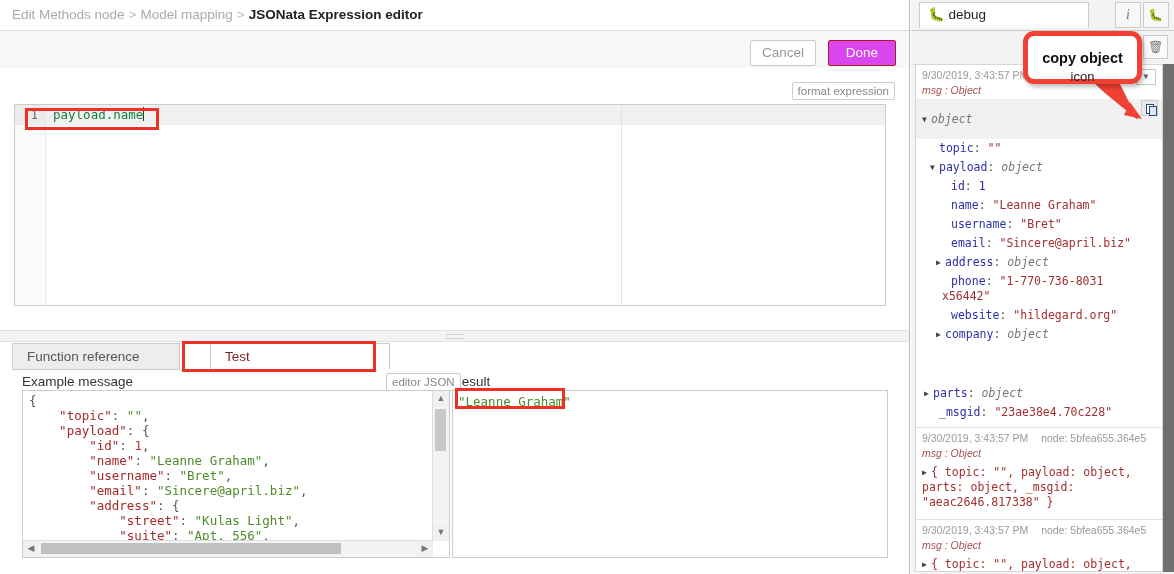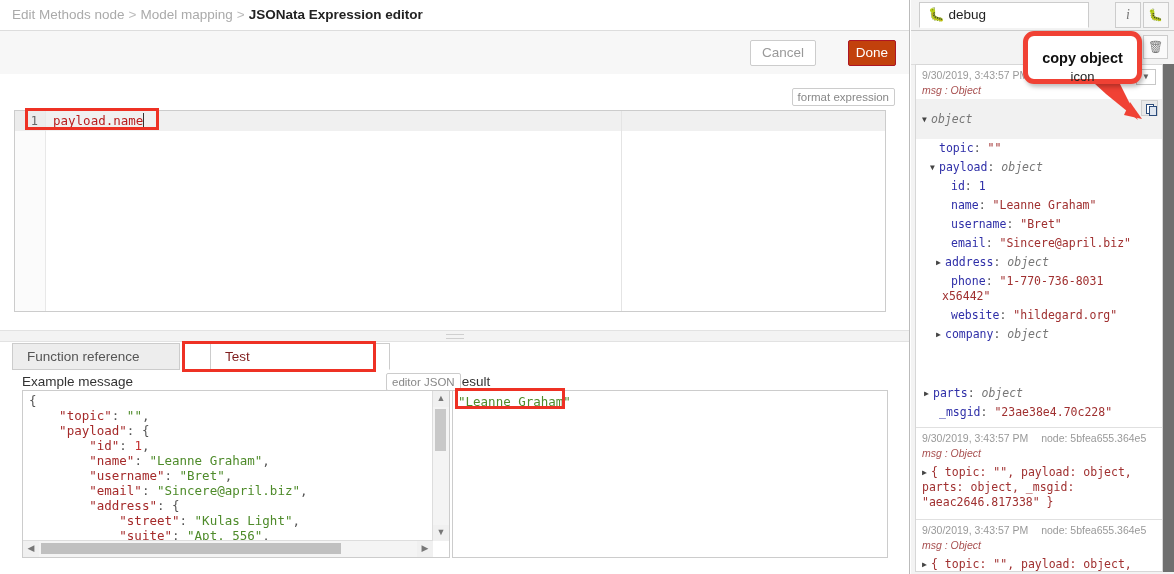"Done" .btn-done { background: #c2410c -> #d946ef; width: 48px -> 68px }
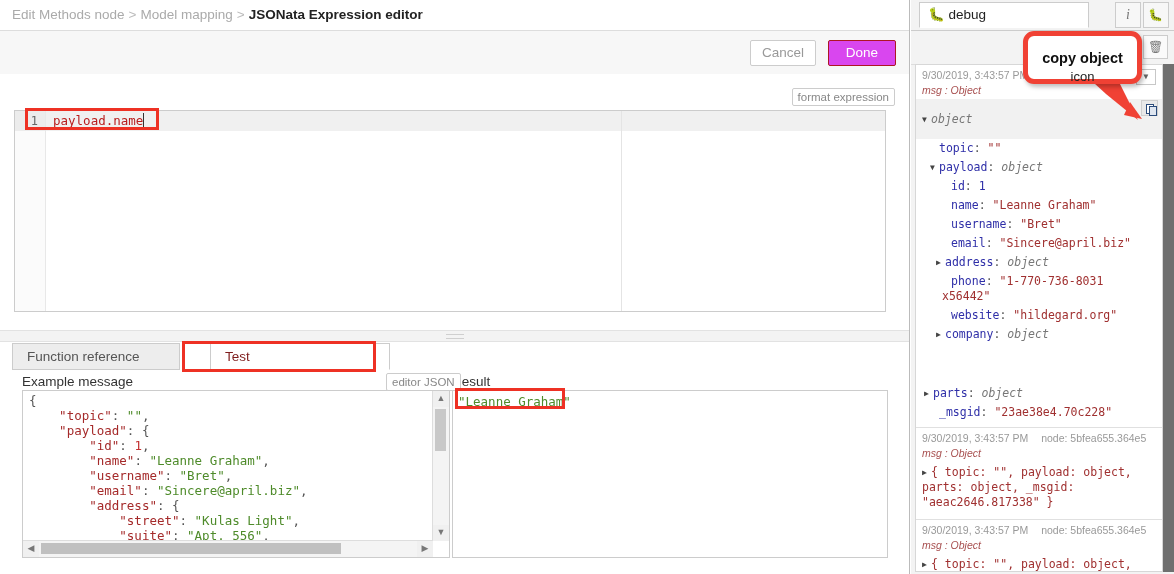"format expression" .expr-wrap { top: 74px -> 68px }
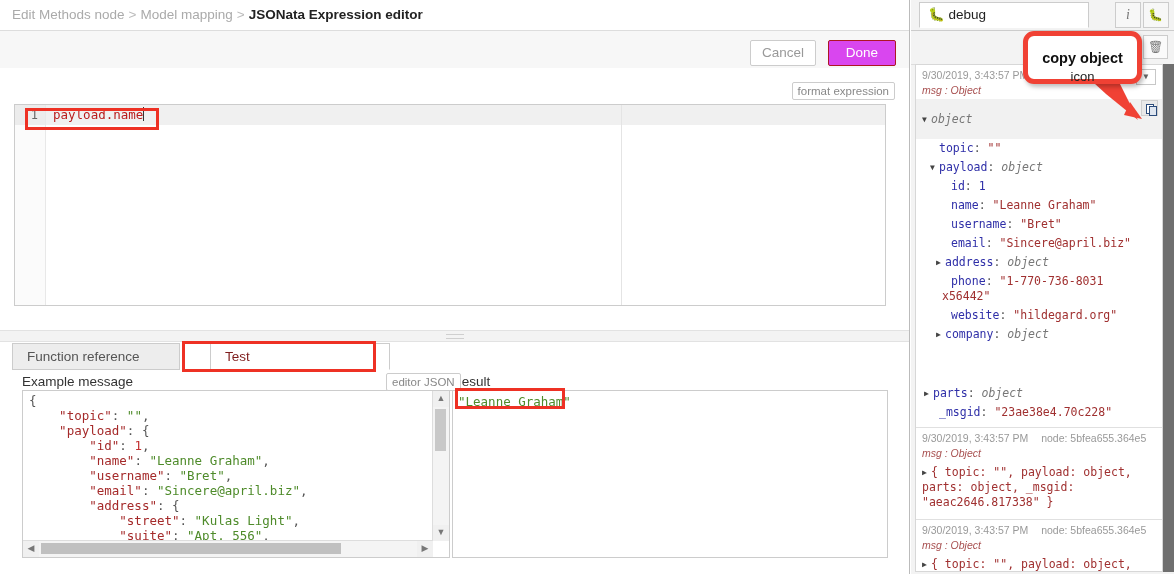"payload.name" .ed-code { color: #b91c1c -> #15803d }
